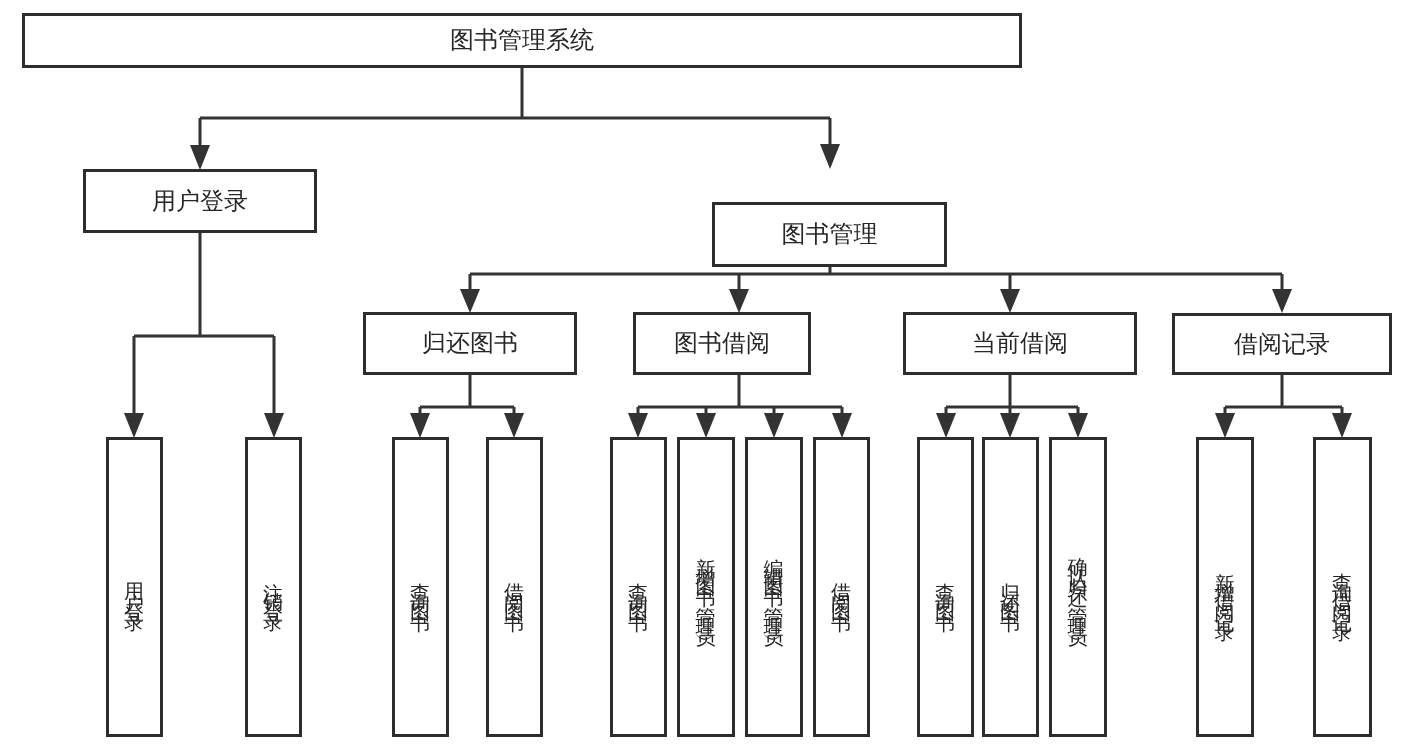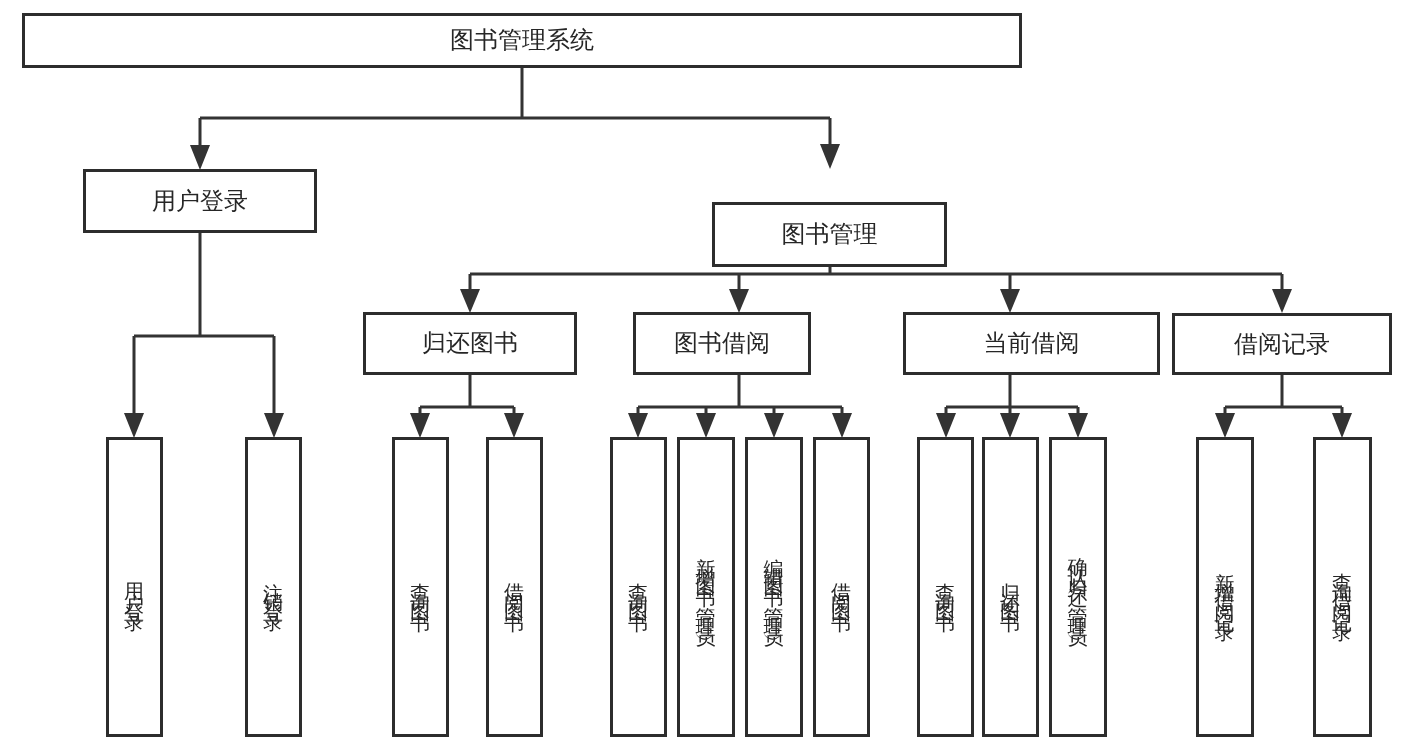"当前借阅" #n-current { width: 257px -> 234px }
